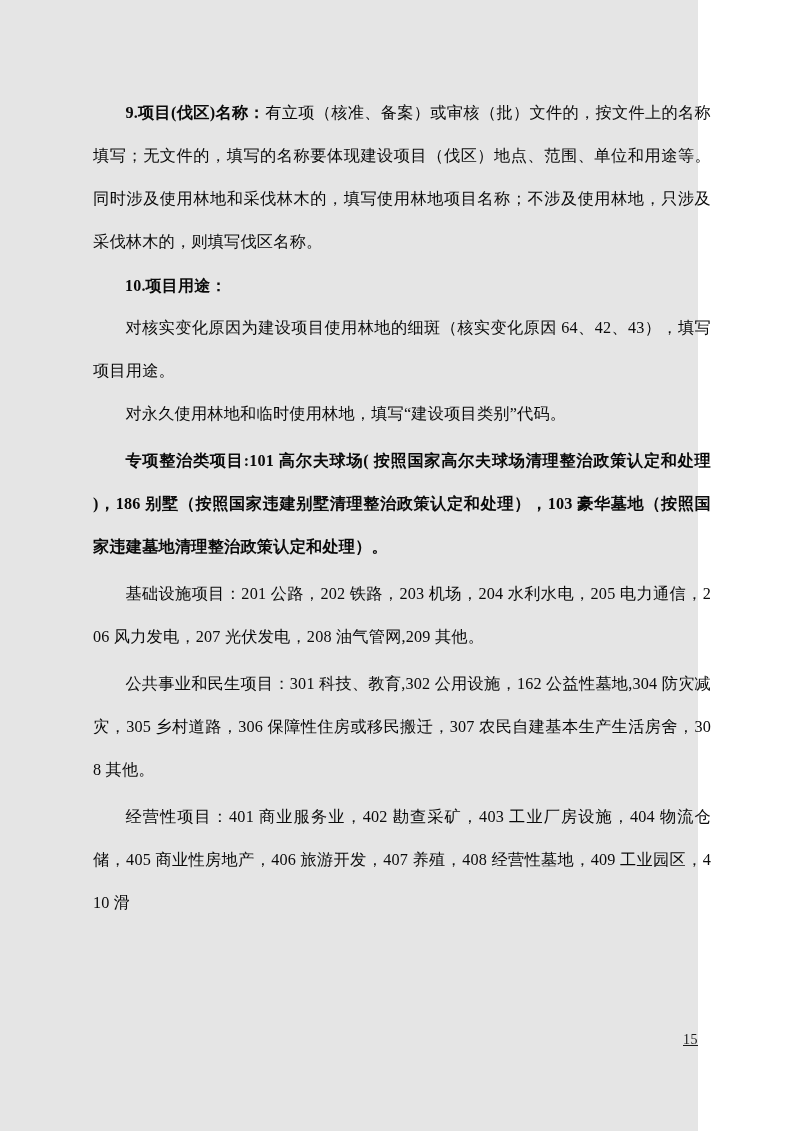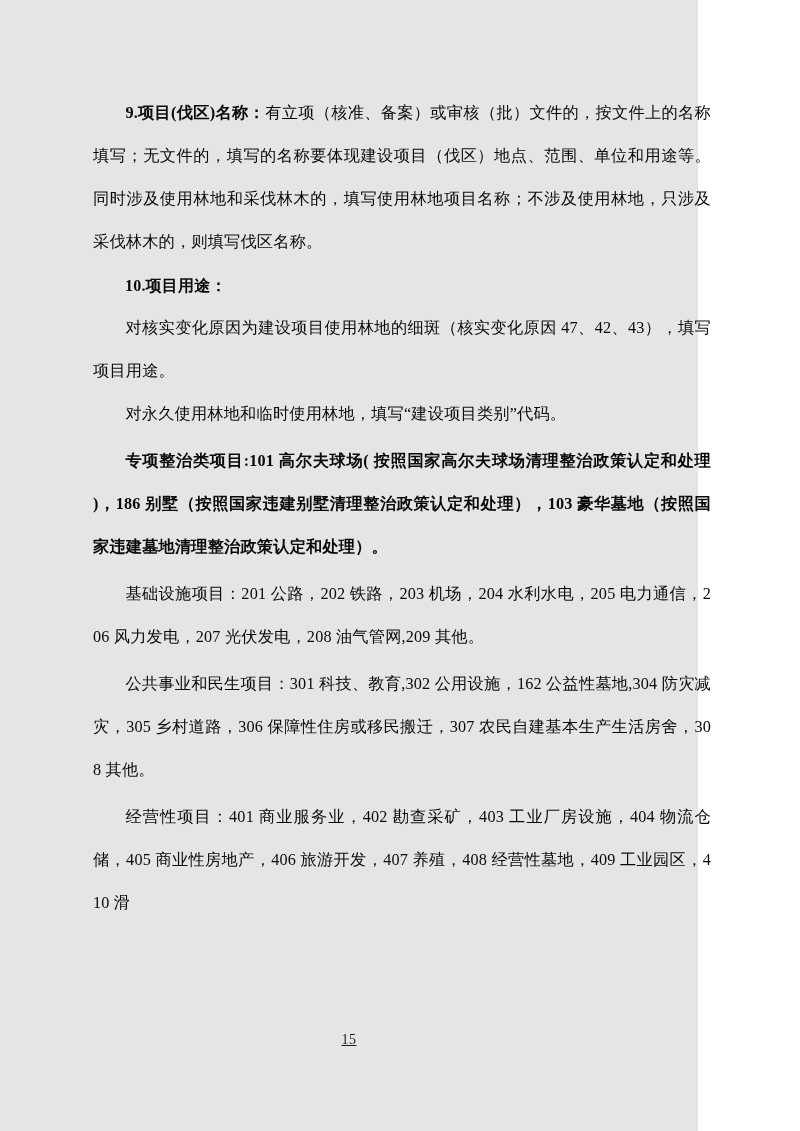"对核实变化原因为建设项目使用林地的细斑（核实变化原因" p.para { text: 47 -> 64 }
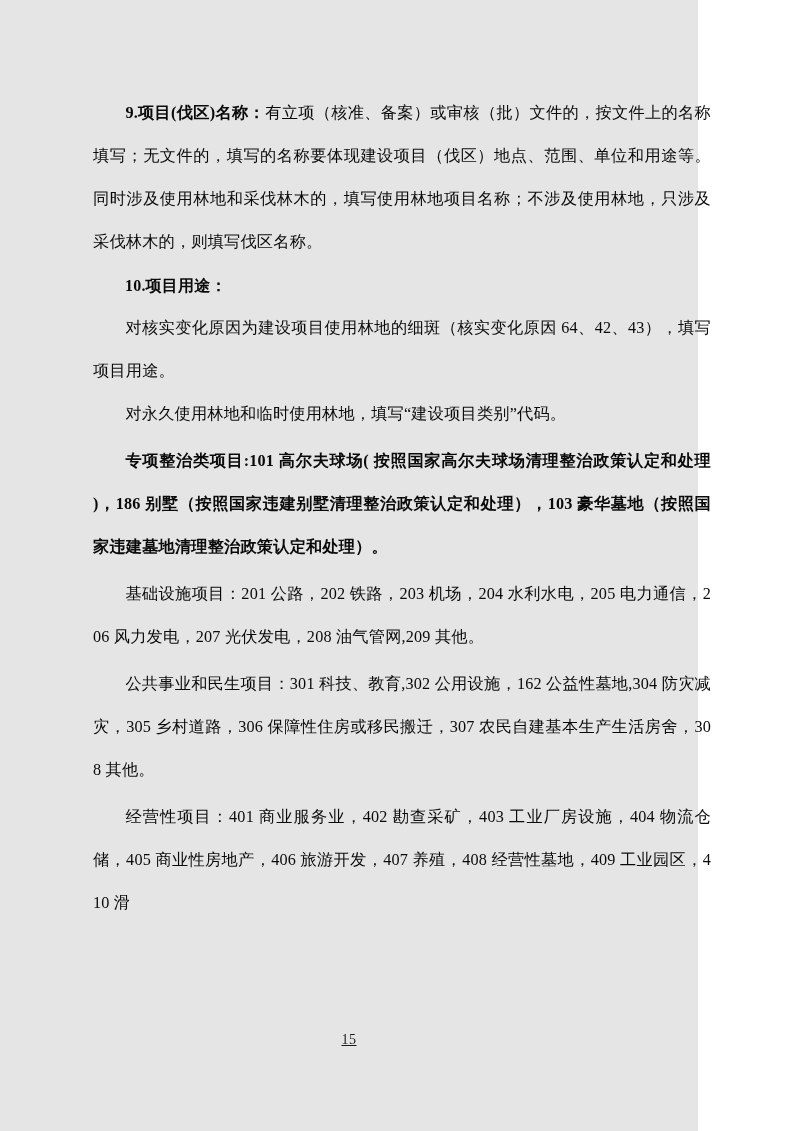"15" .page-number { text-align: center -> right }
